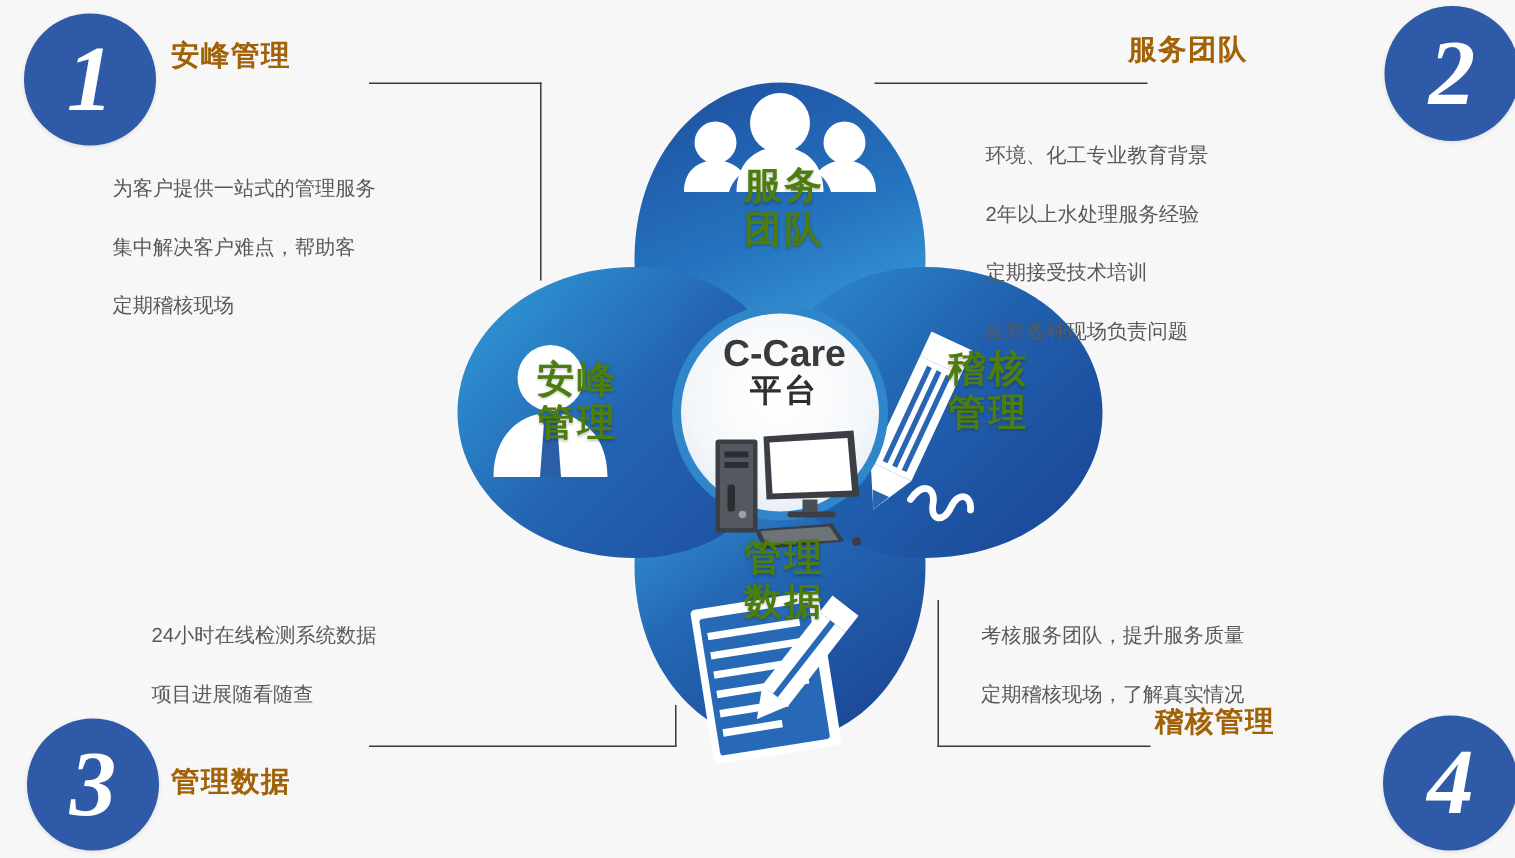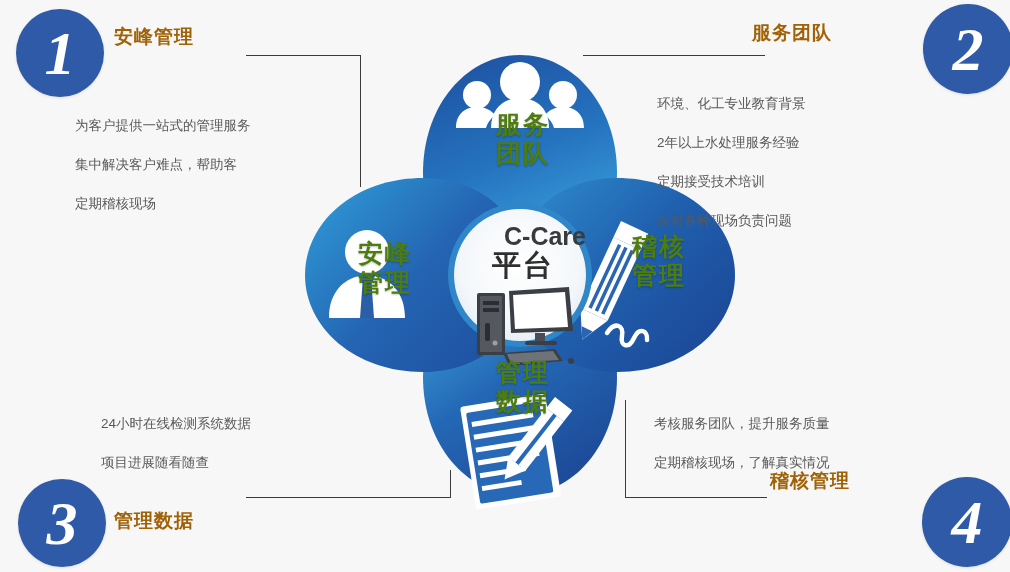"C-Care" #hub-en { text-align: right -> center }
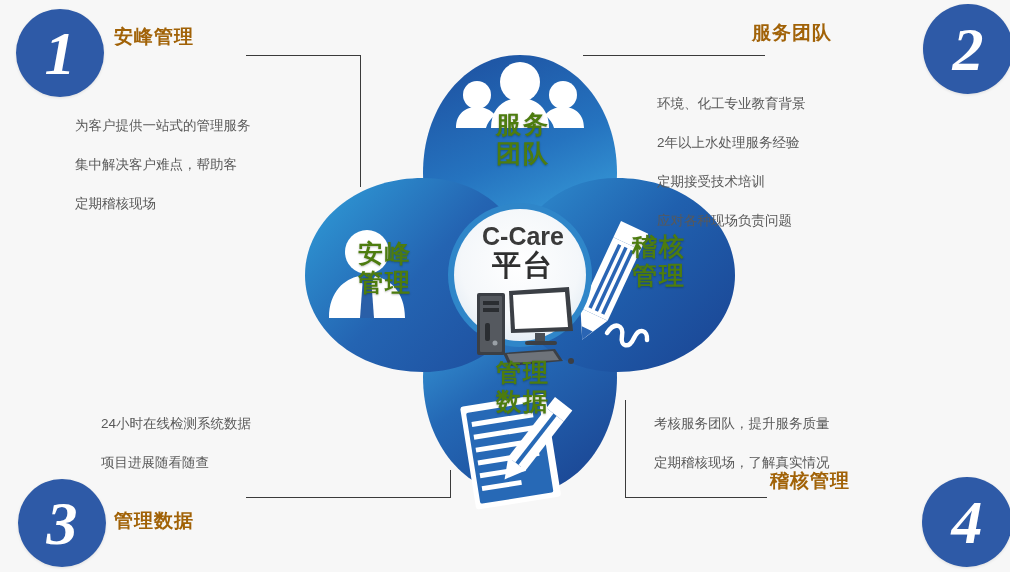"平台" #hub-cn { font-size: 29px -> 21px }
